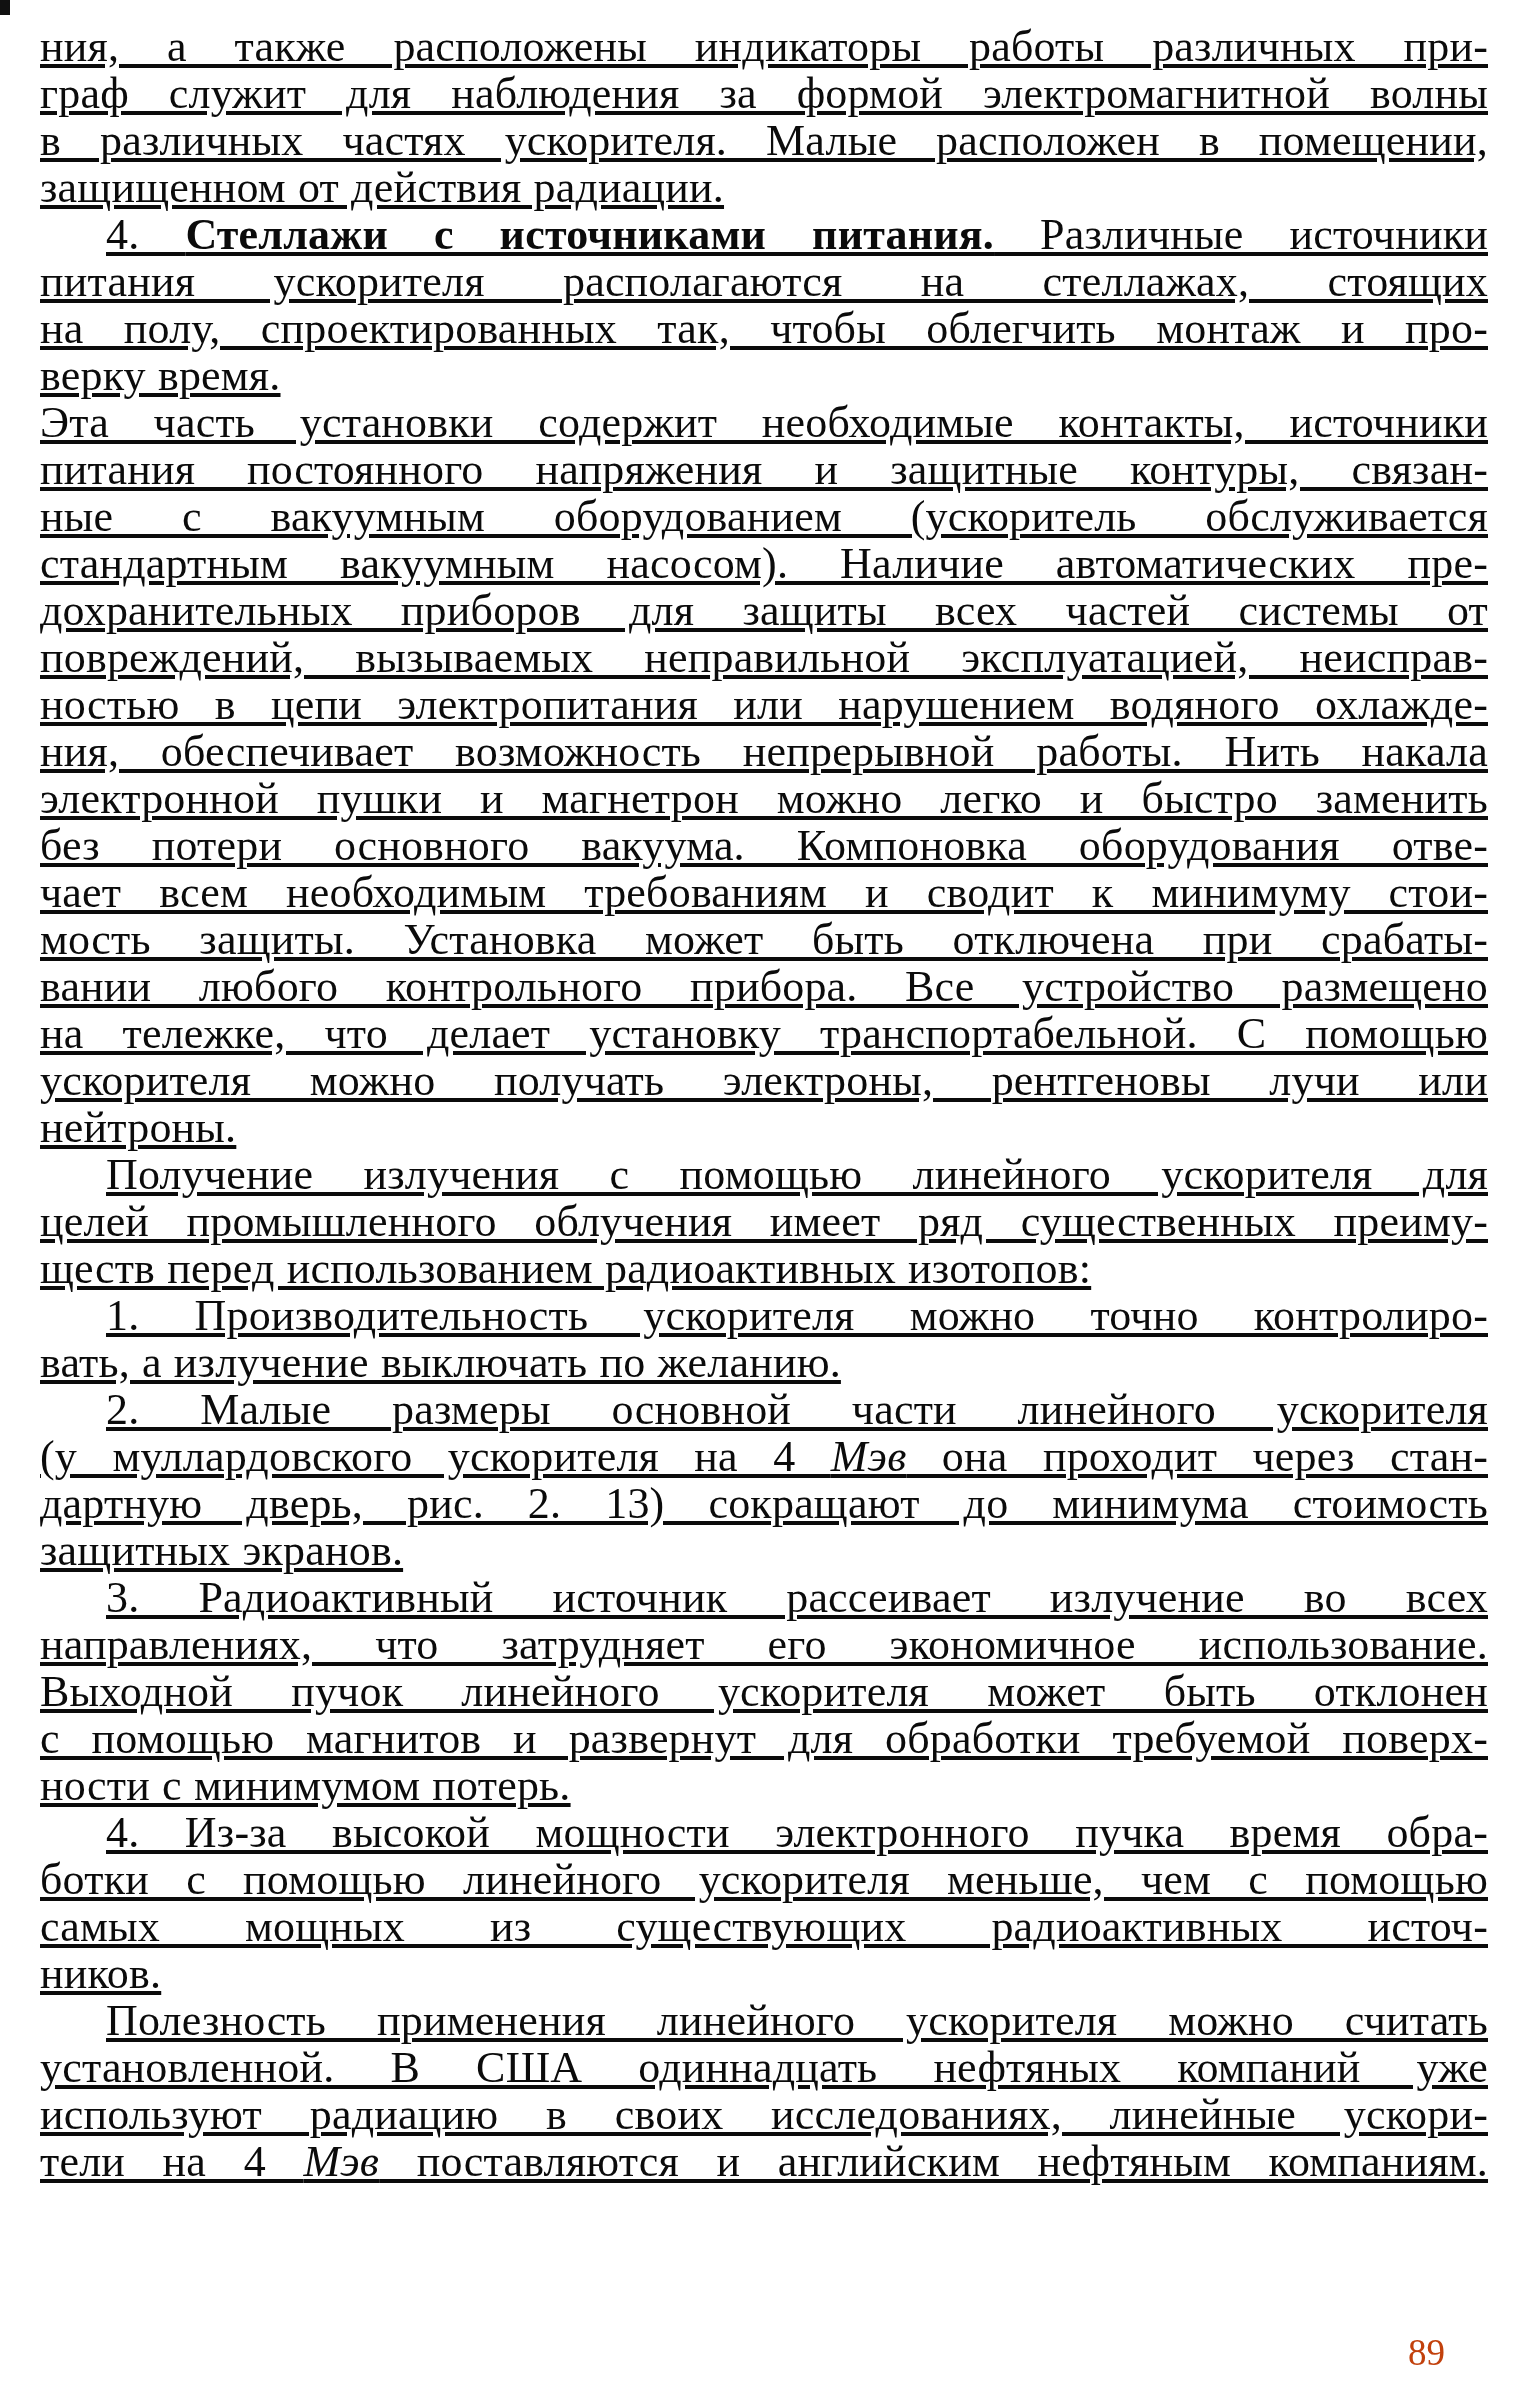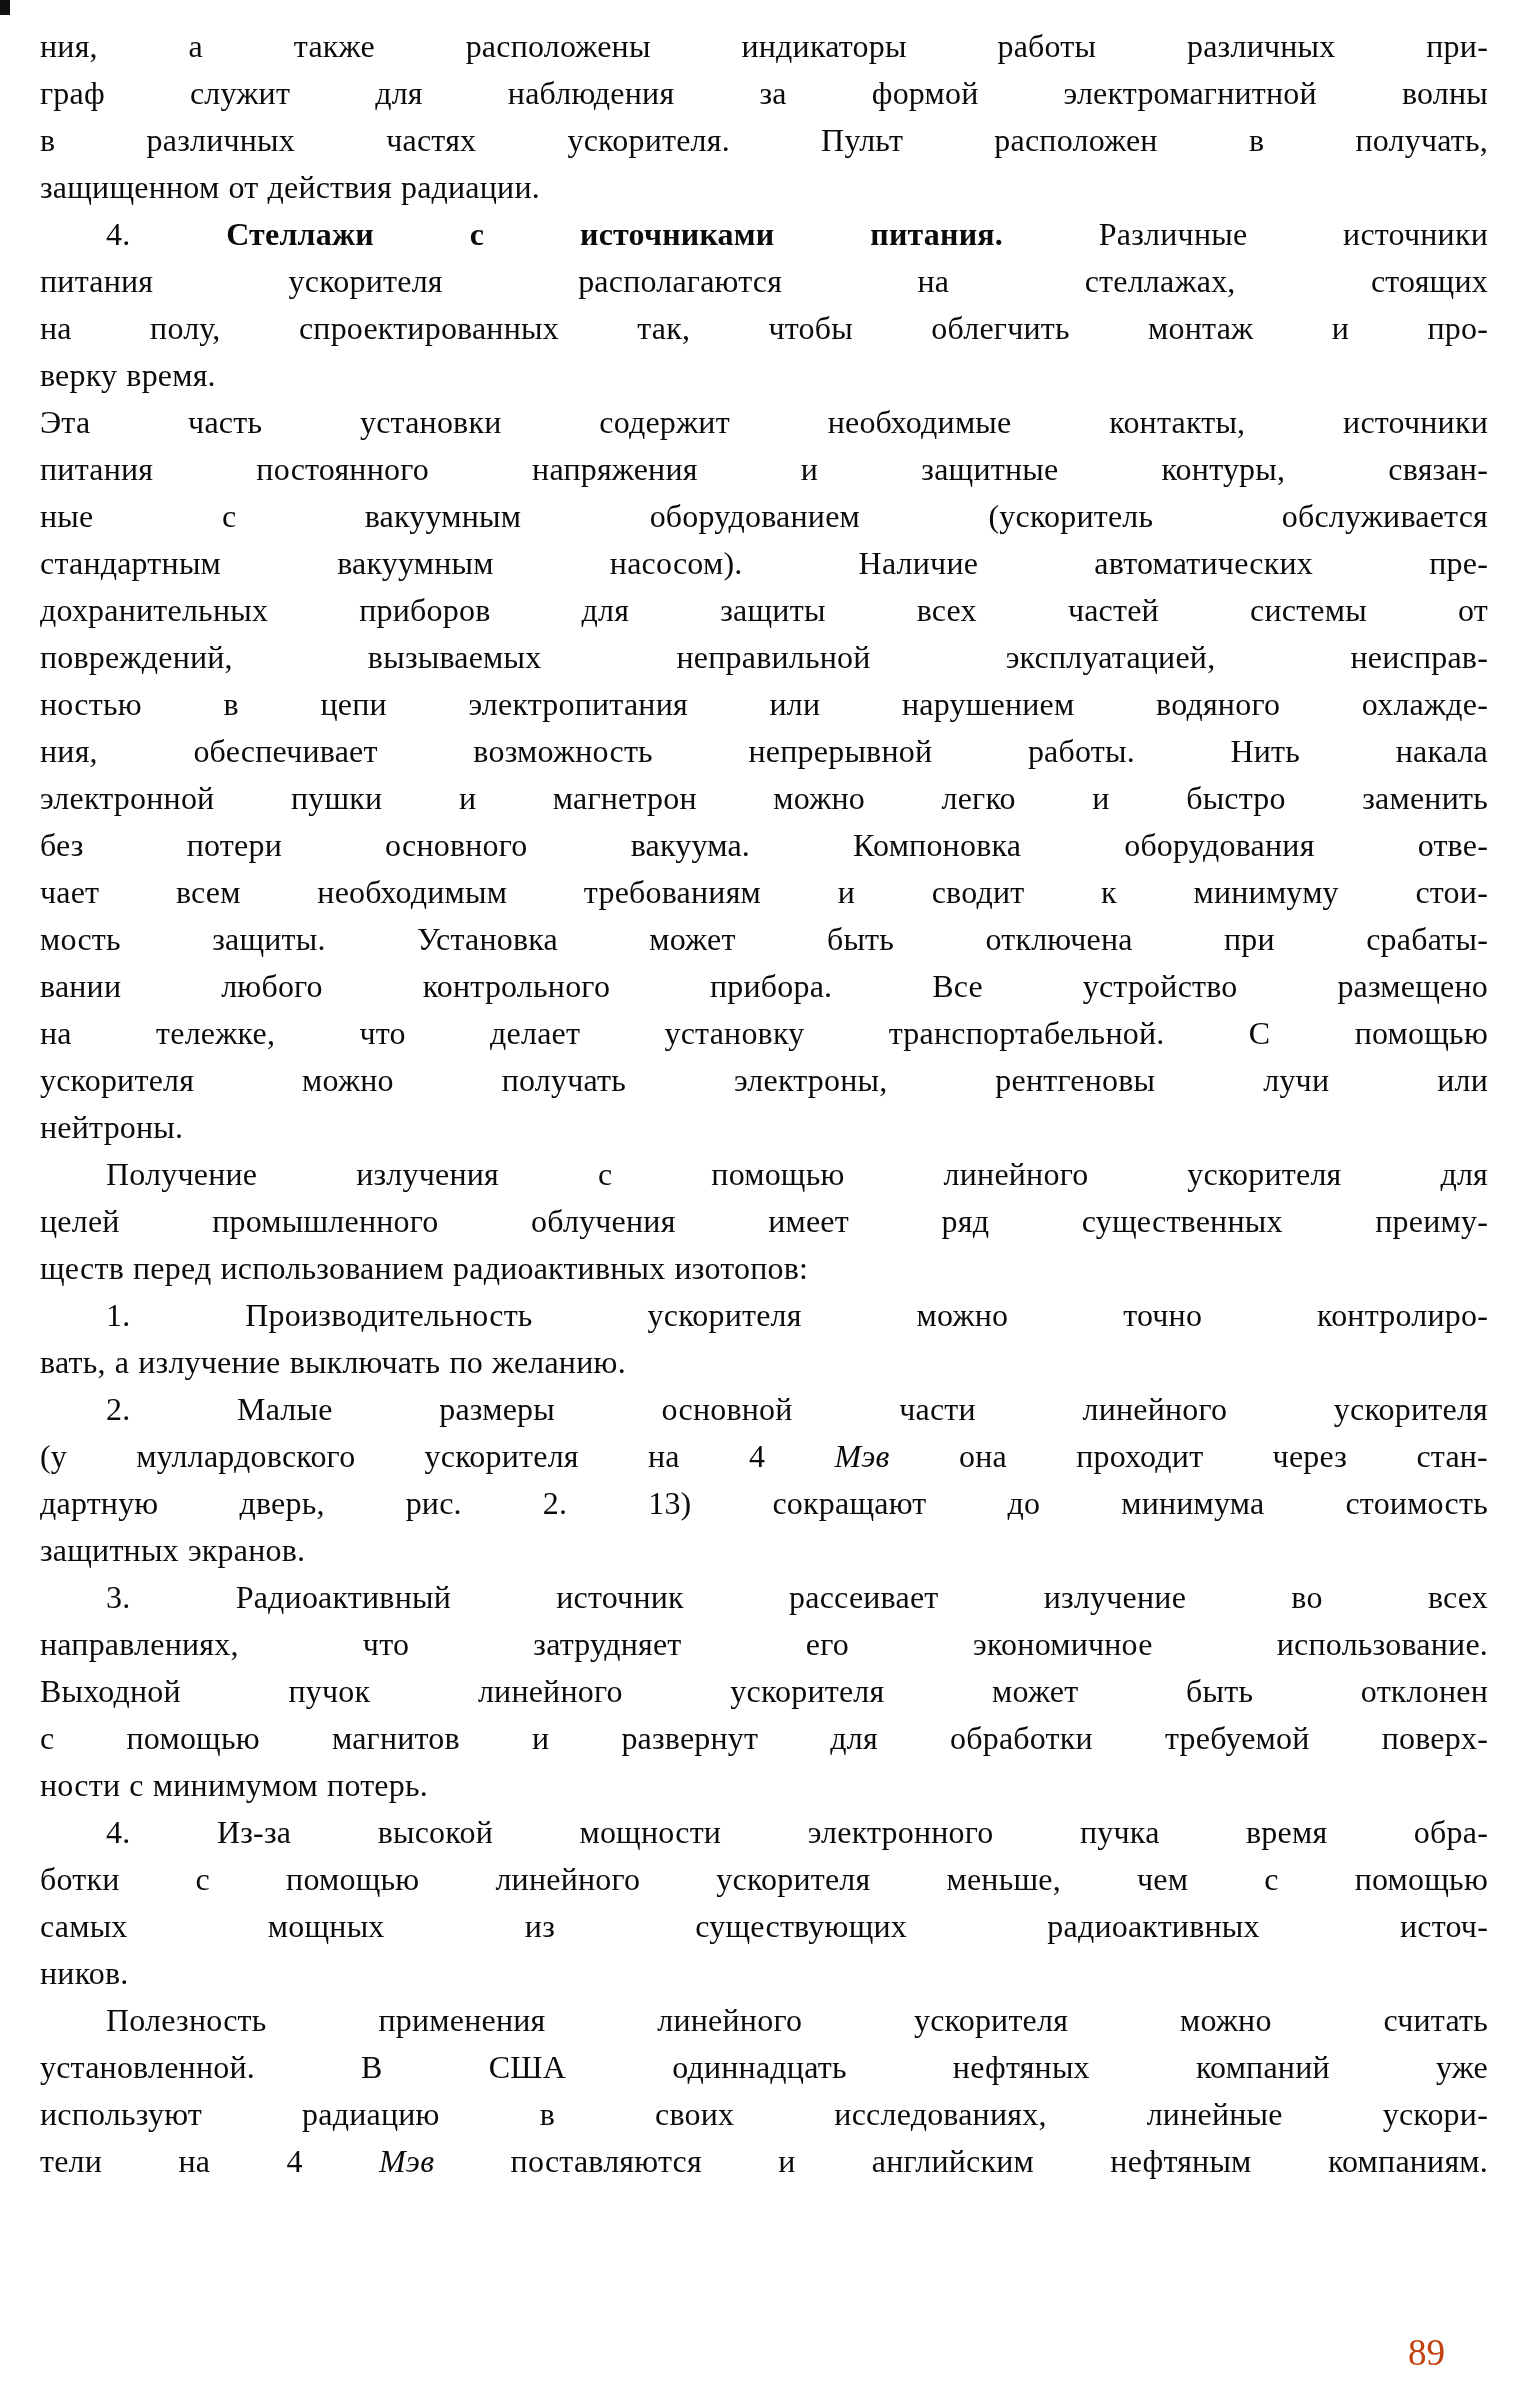"ния, а также расположены индикаторы" .line { font-size: 32px -> 44px; text-decoration: none -> underline }
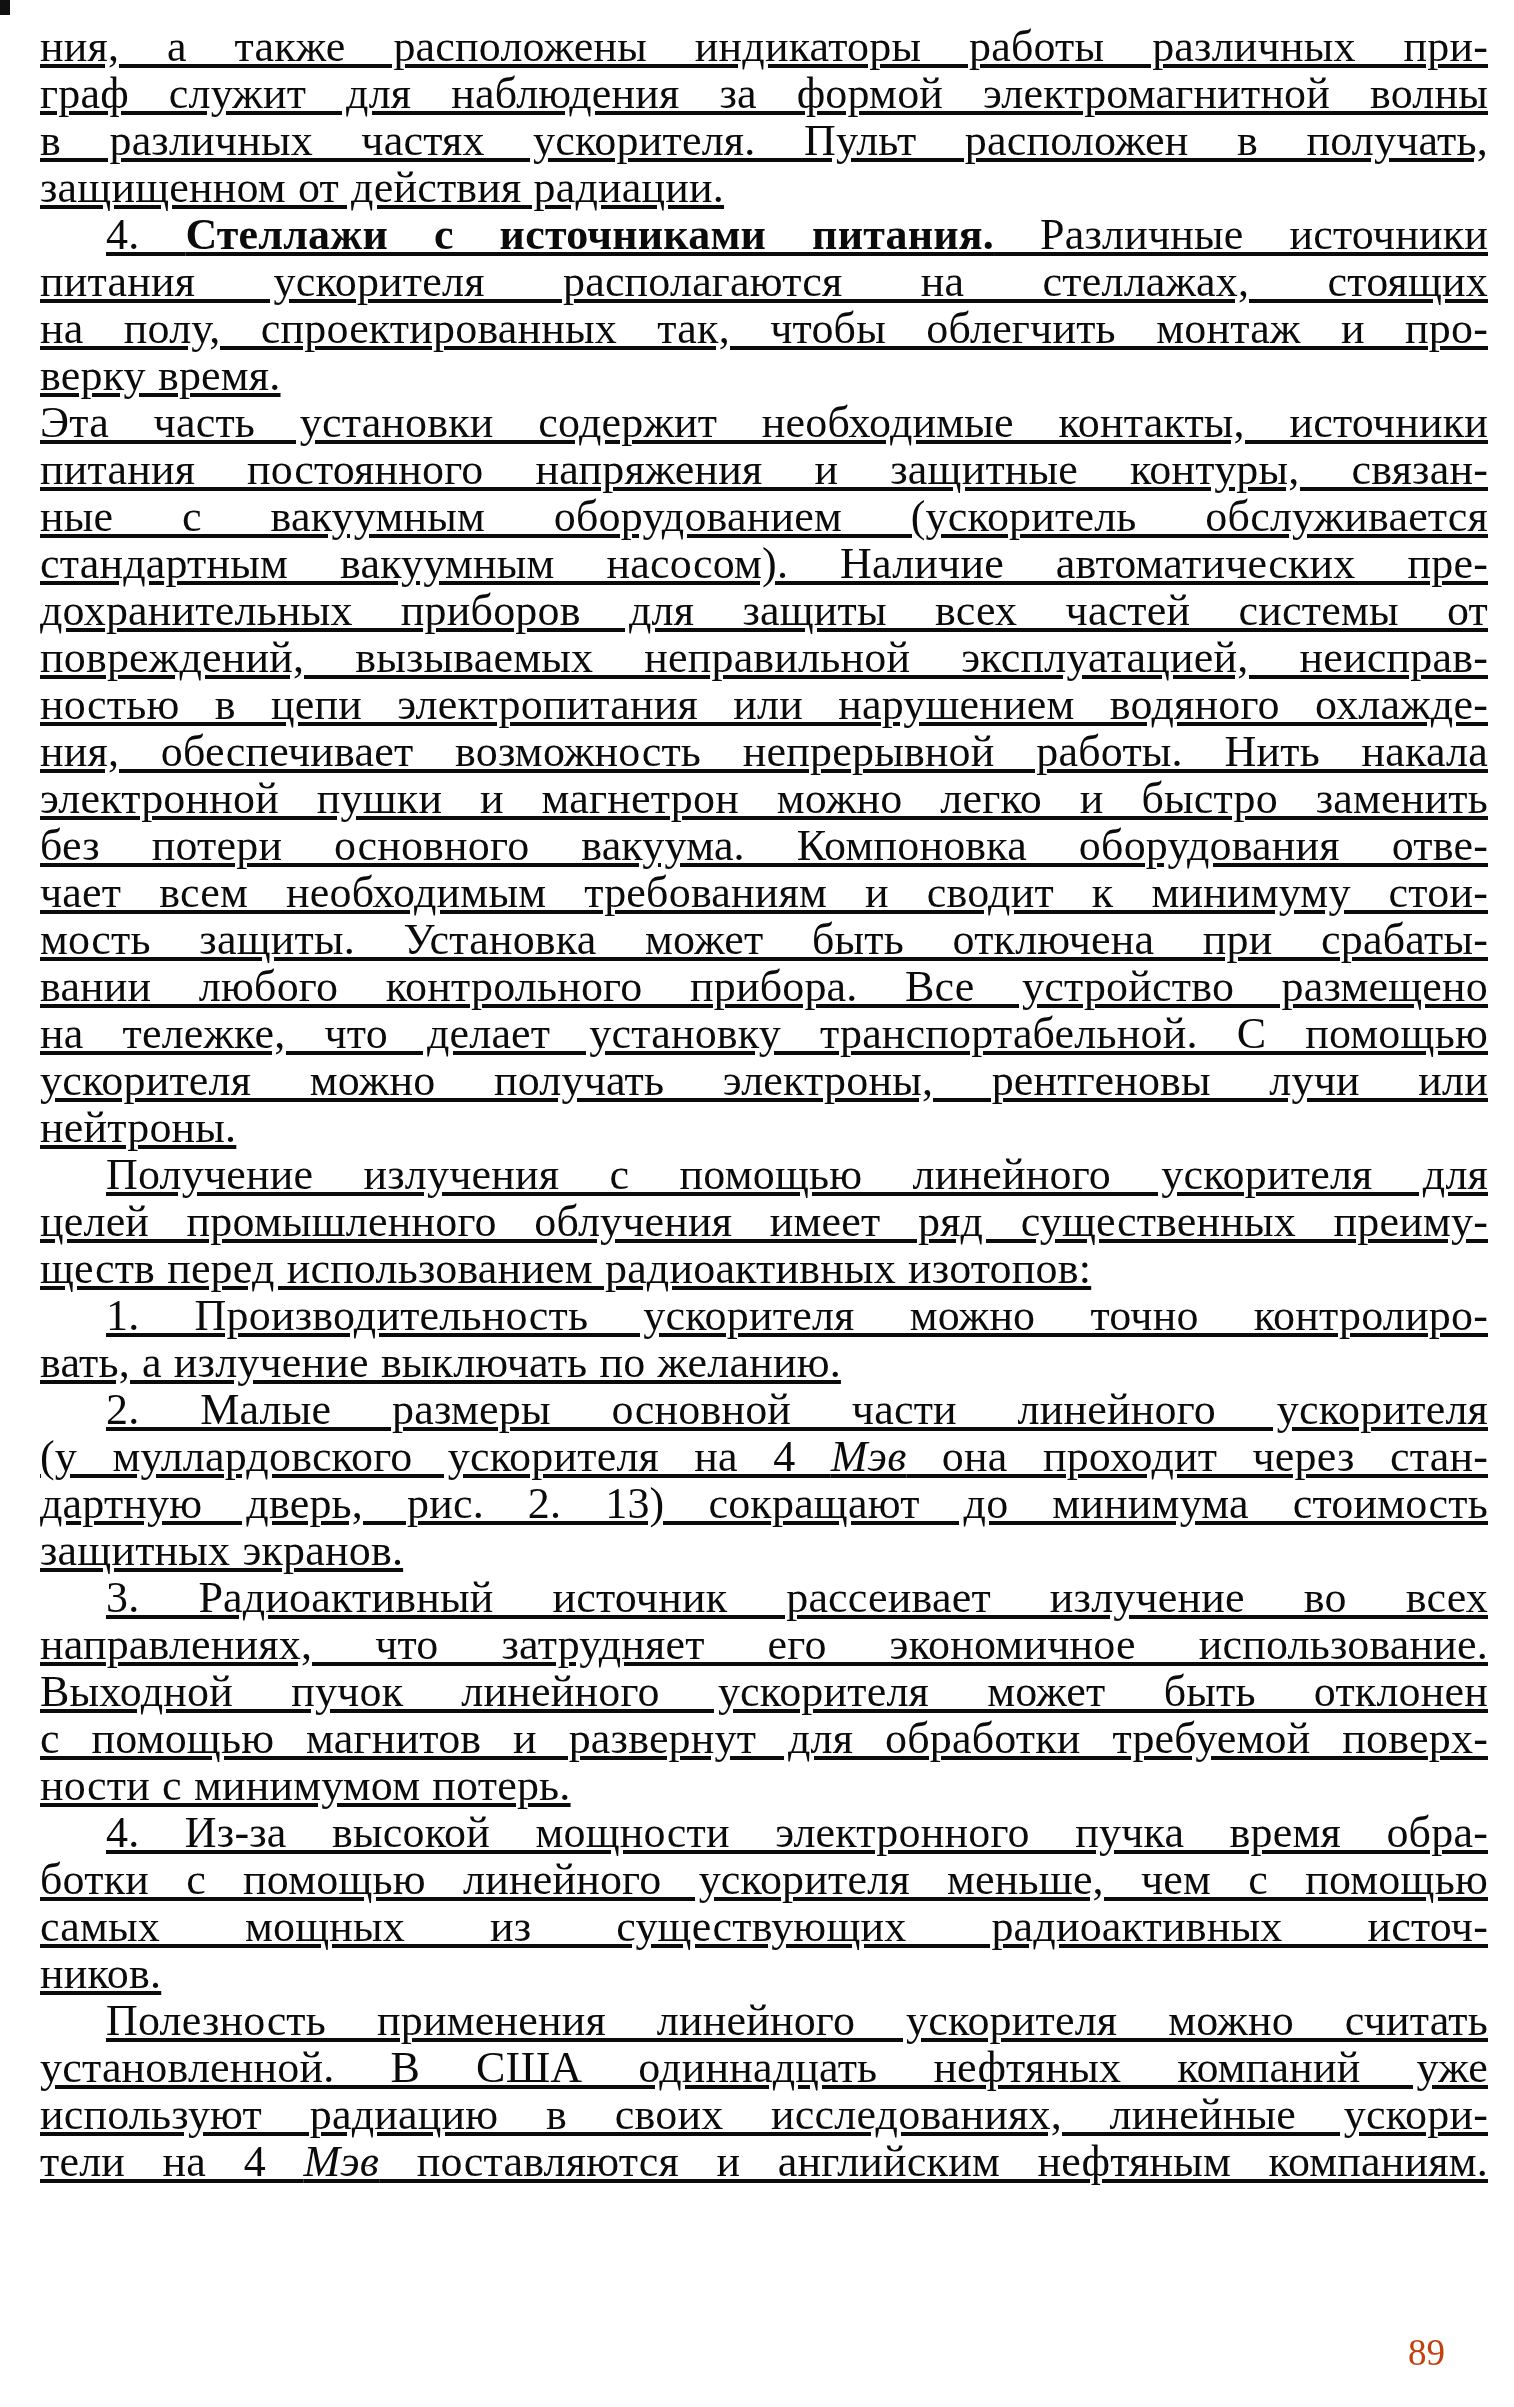"в различных частях ускорителя. Пульт" span { text: Пульт расположен в получать -> Малые расположен в помещении }
